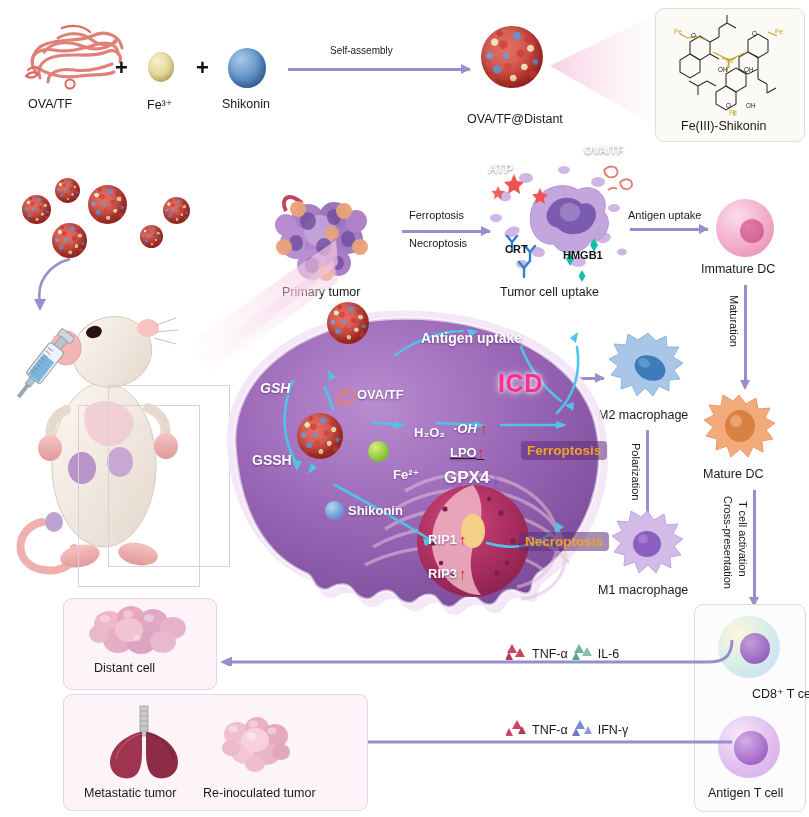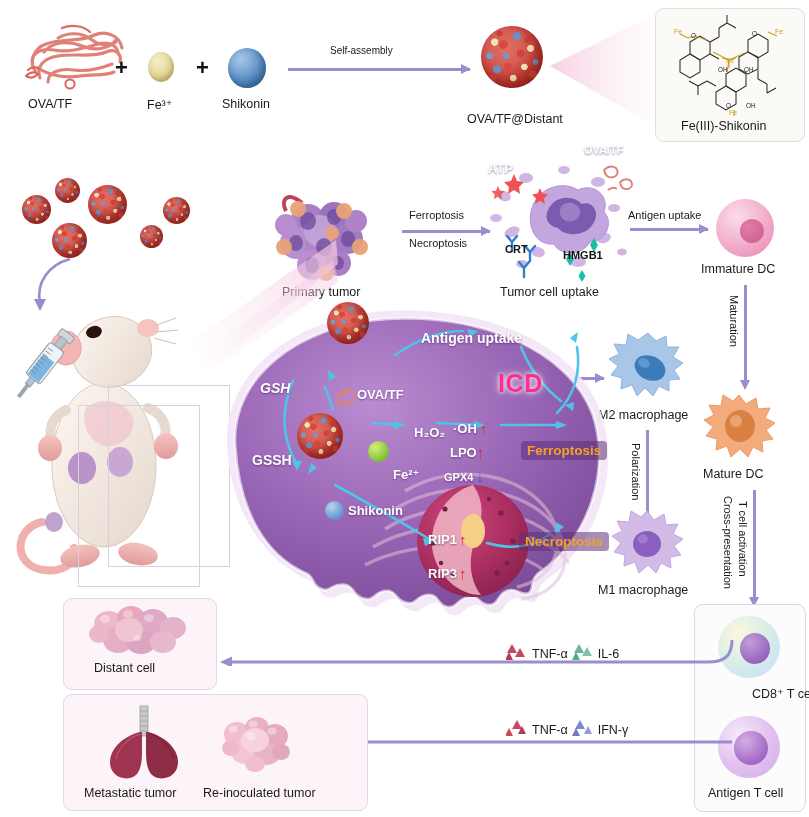"·OH" div.abs { font-style: none -> italic }
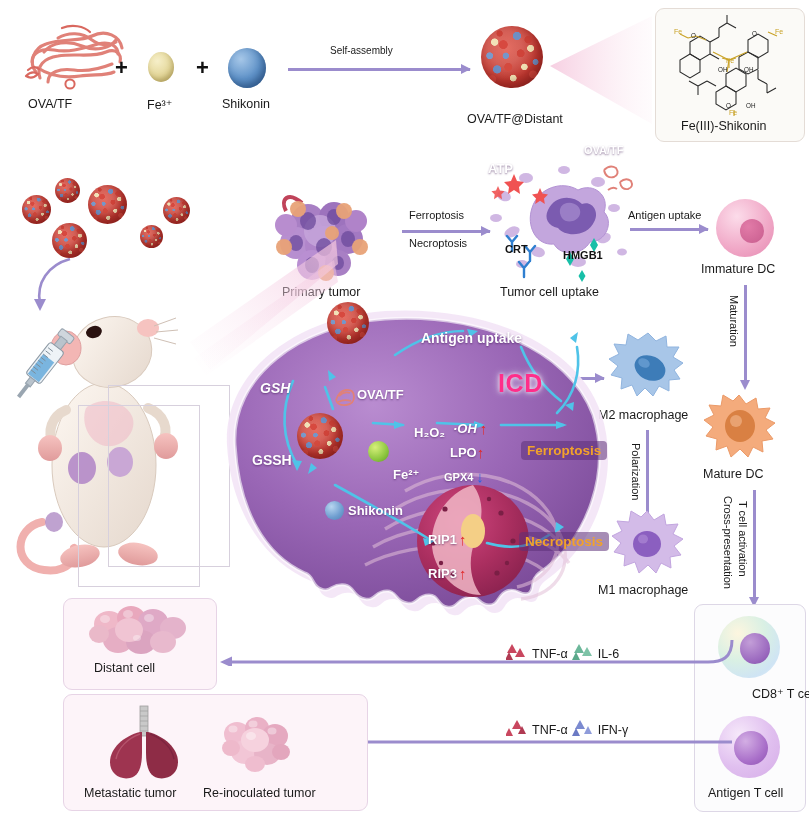"LPO" div.abs { text-decoration: none -> underline }
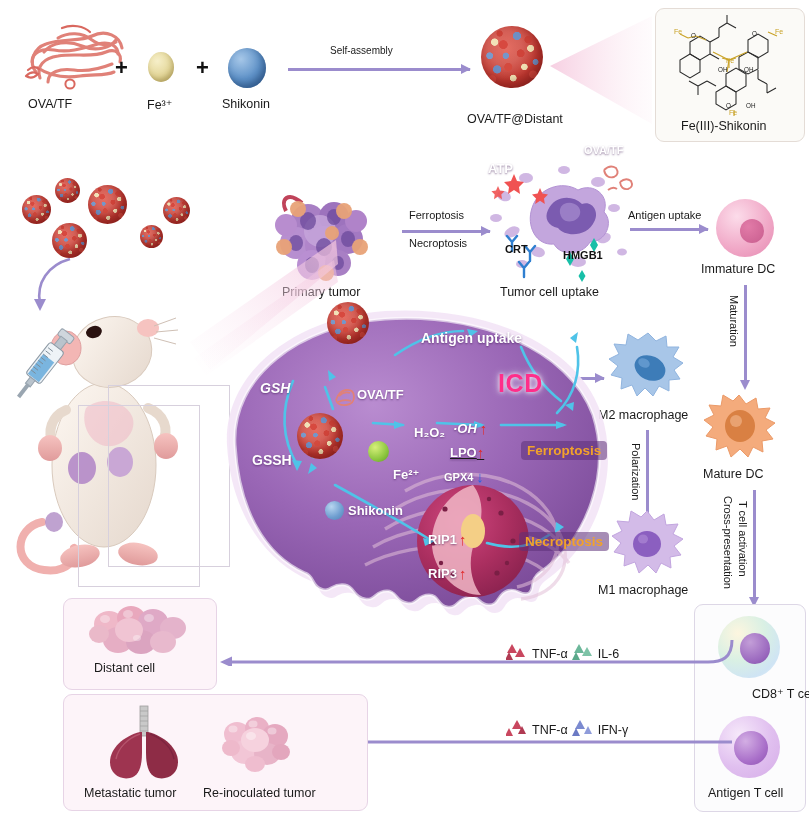"GPX4" span.lbl-w { font-size: 11px -> 17px }
